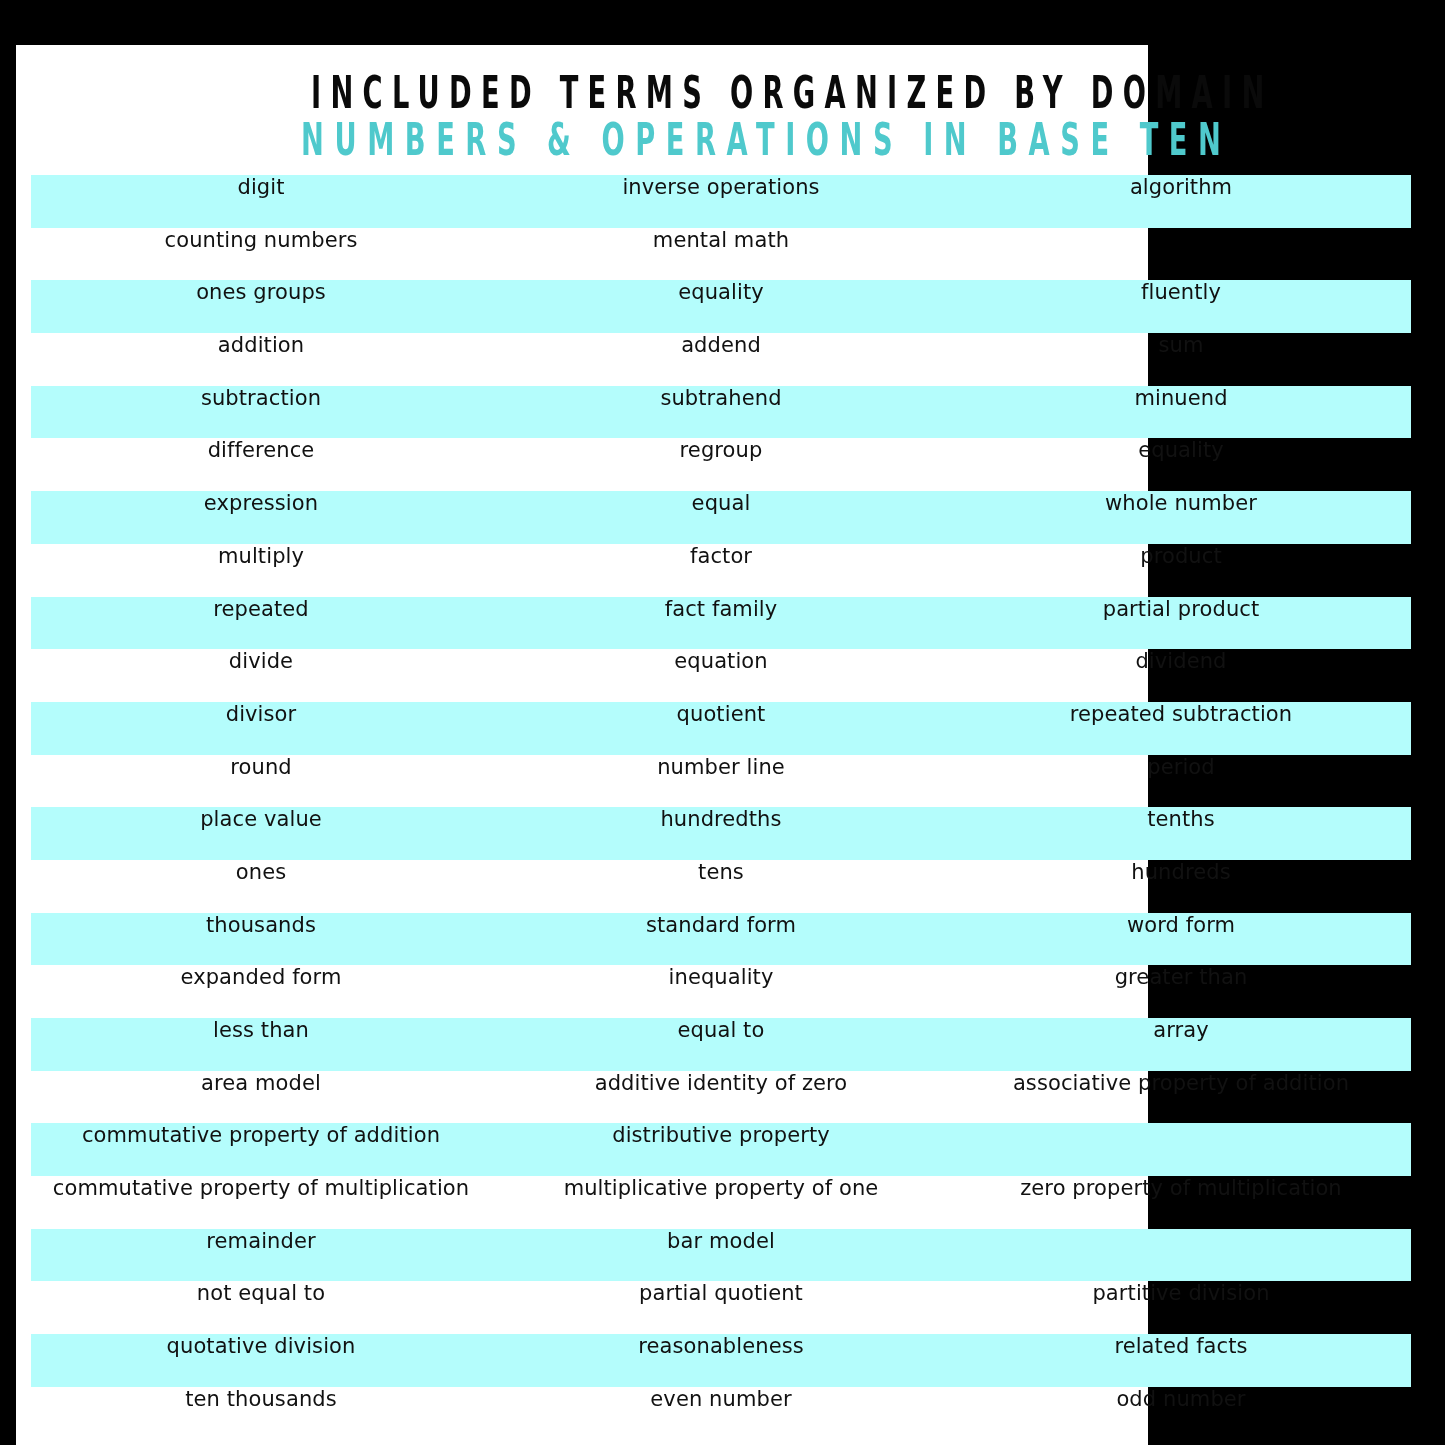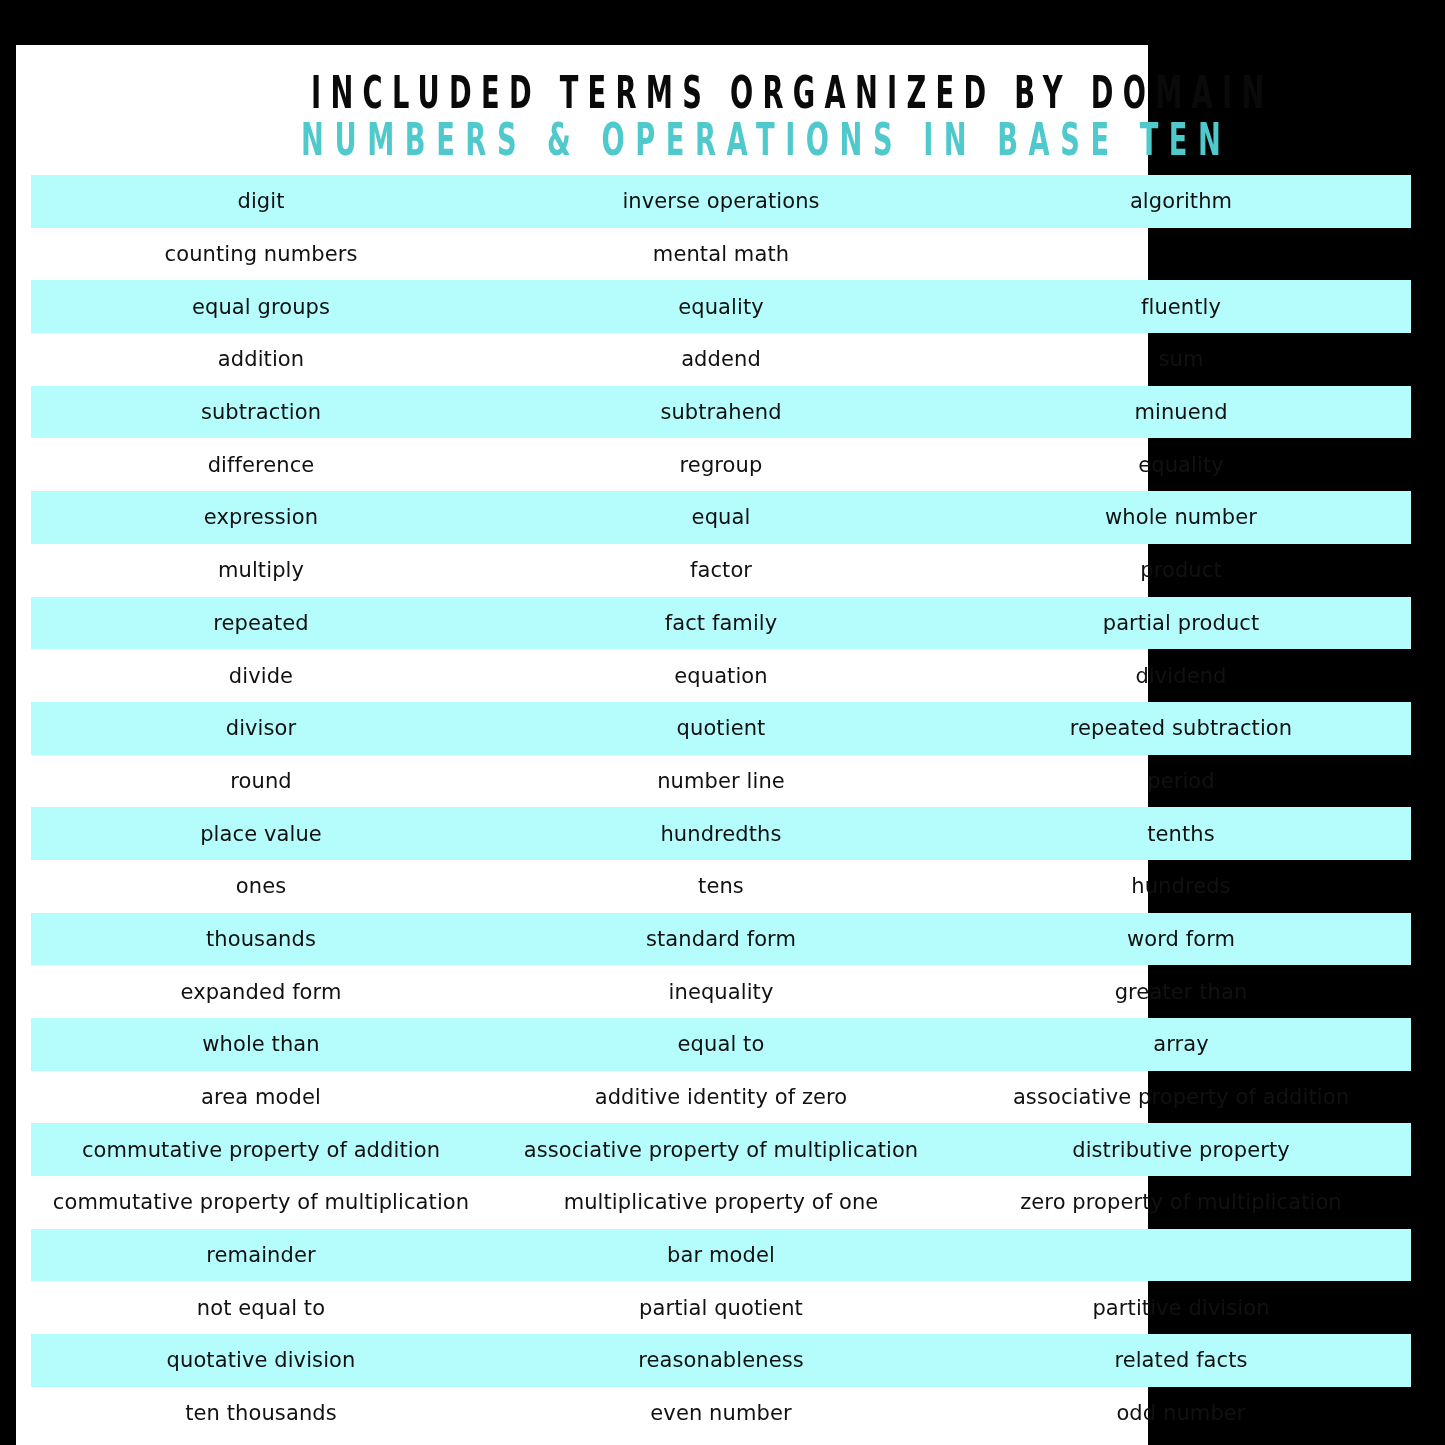"digit" .row { align-items: center -> flex-start }
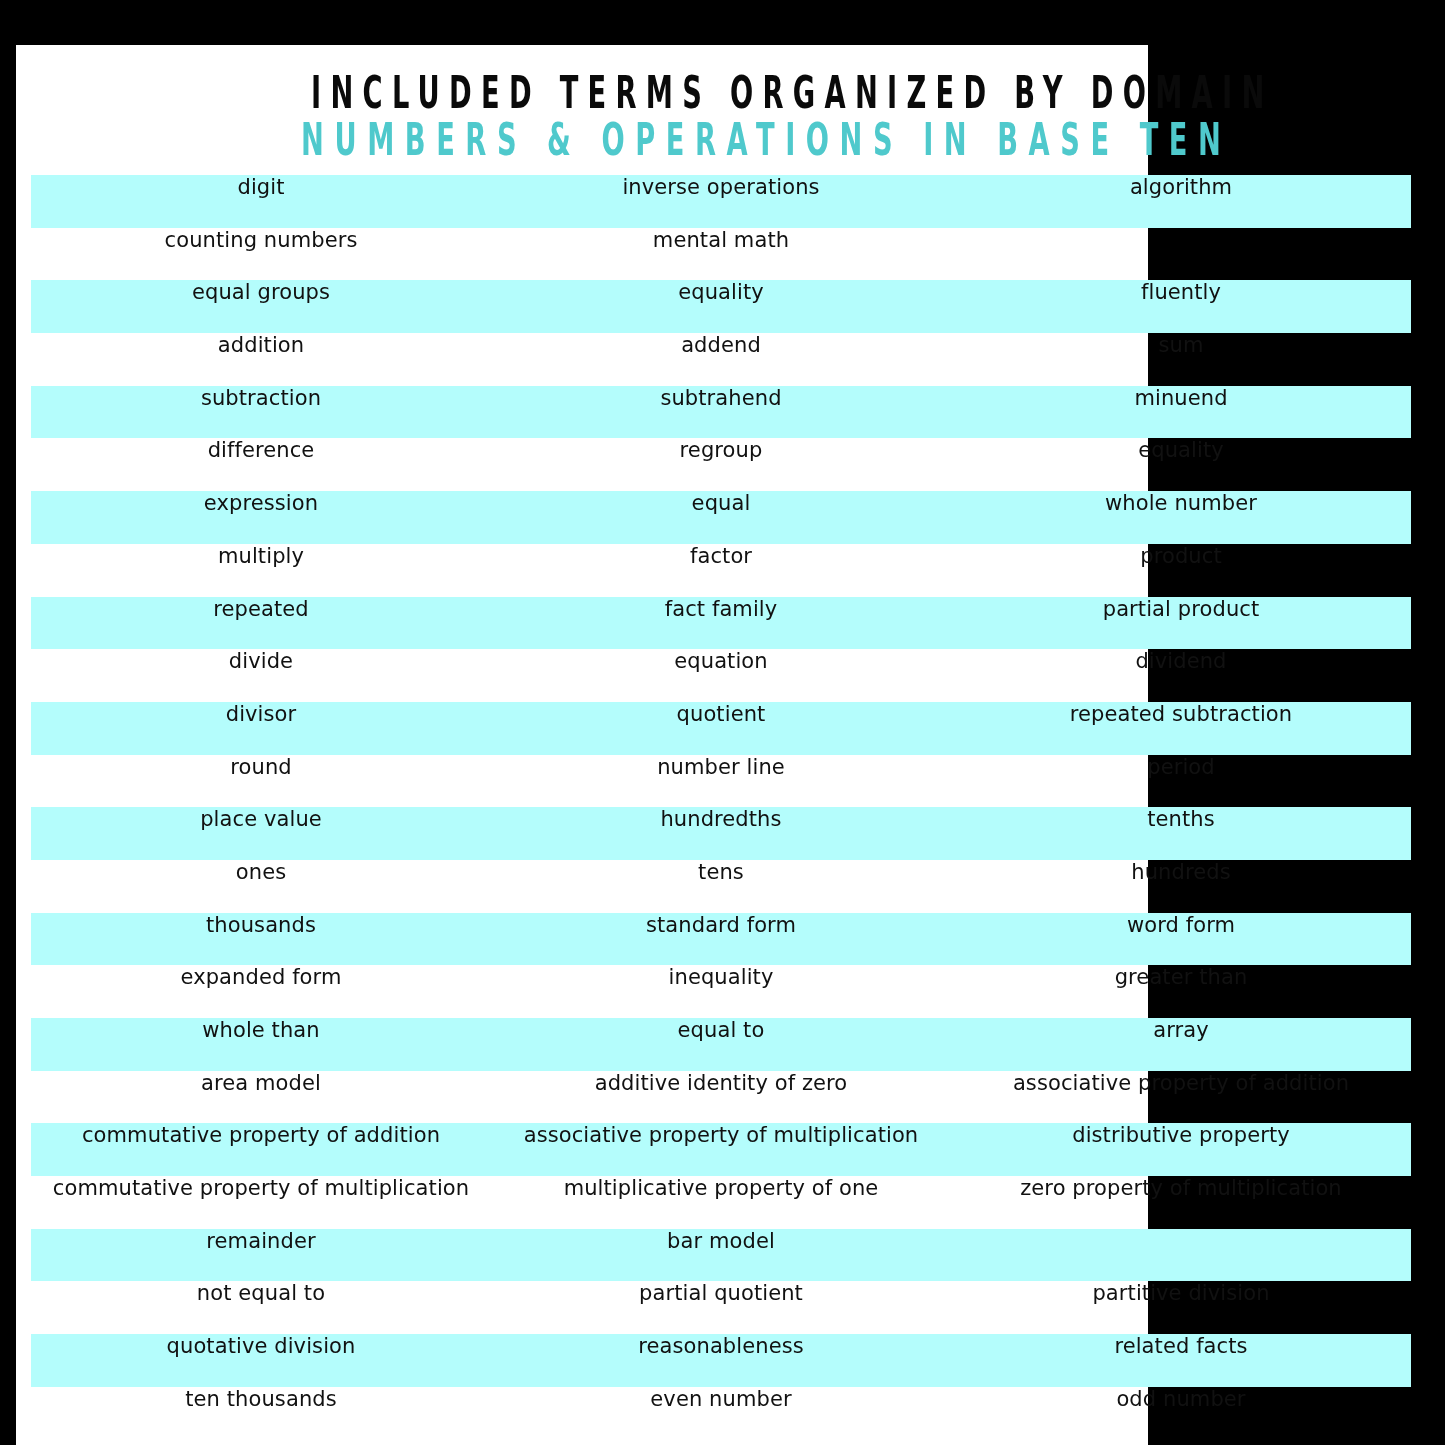"equal groups" div.cell { text: equal -> ones }
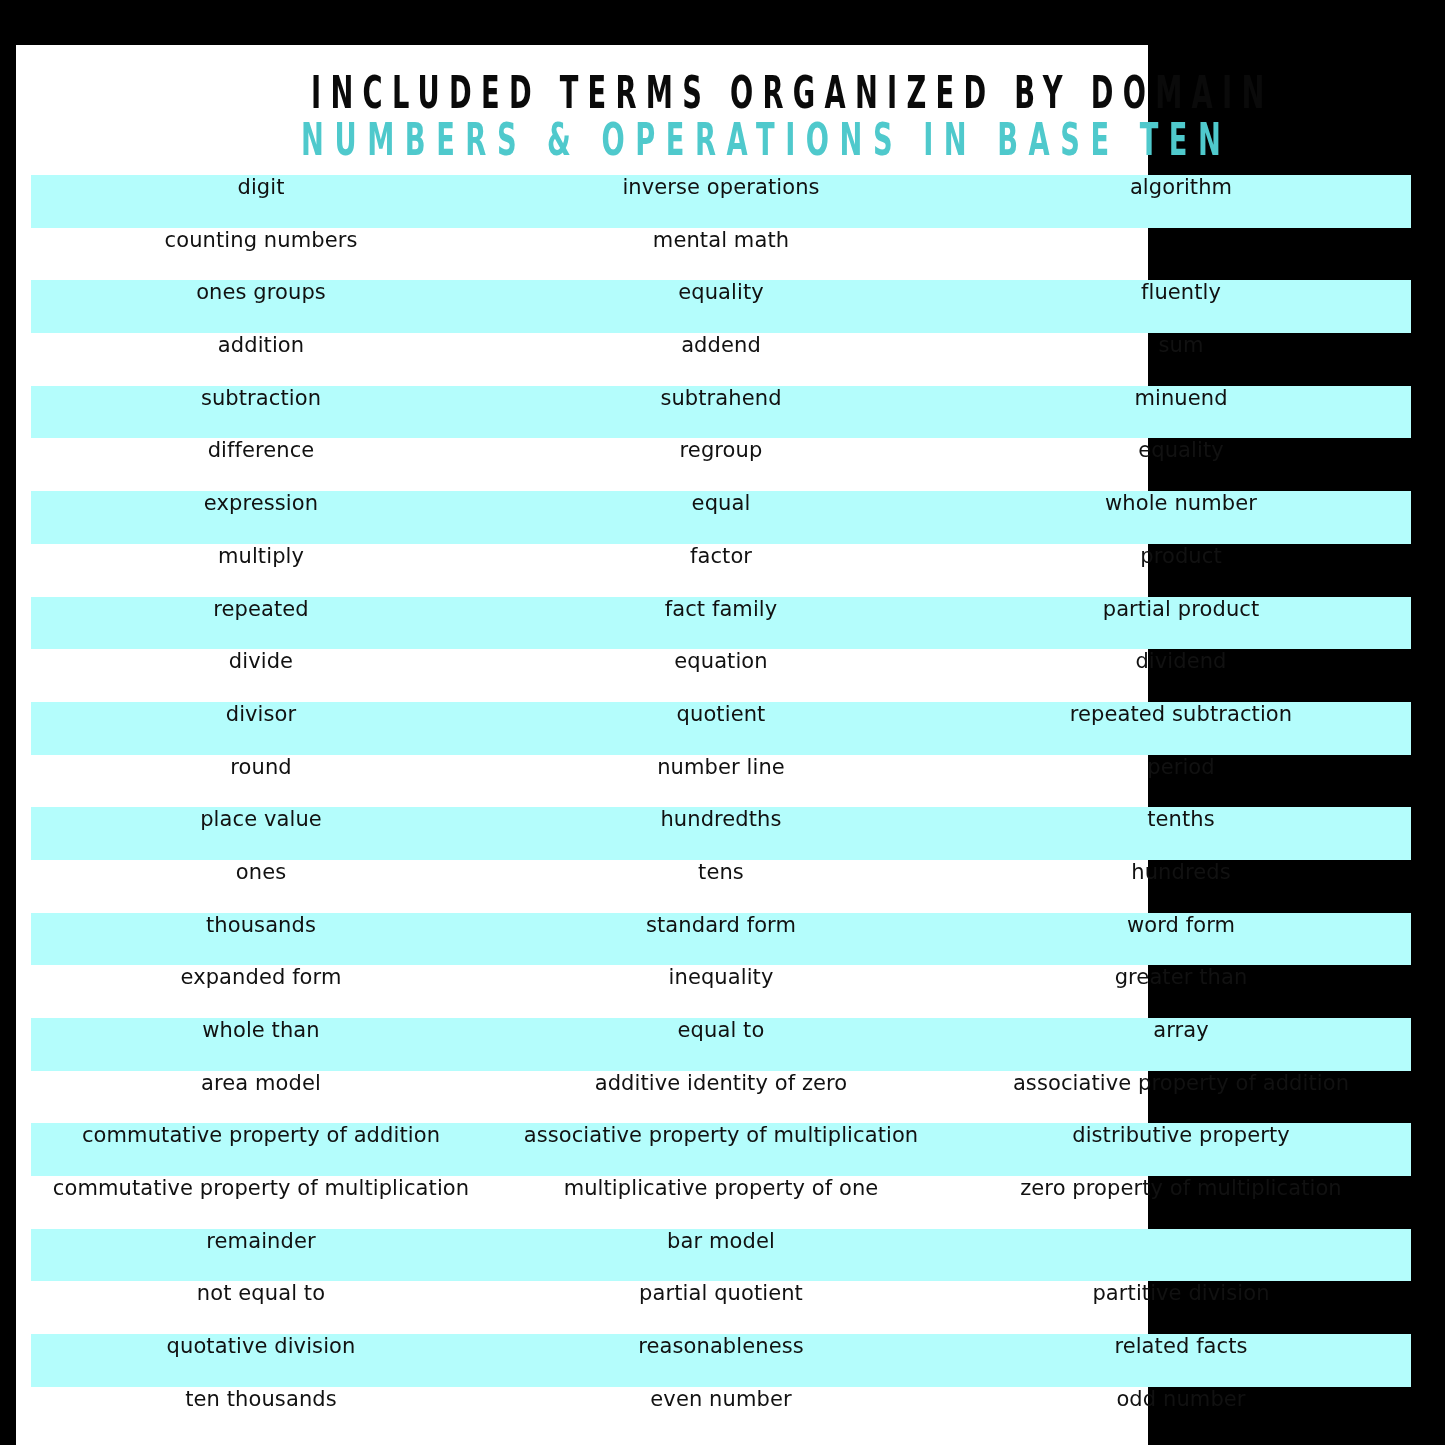"whole than" div.cell { text: whole -> less }
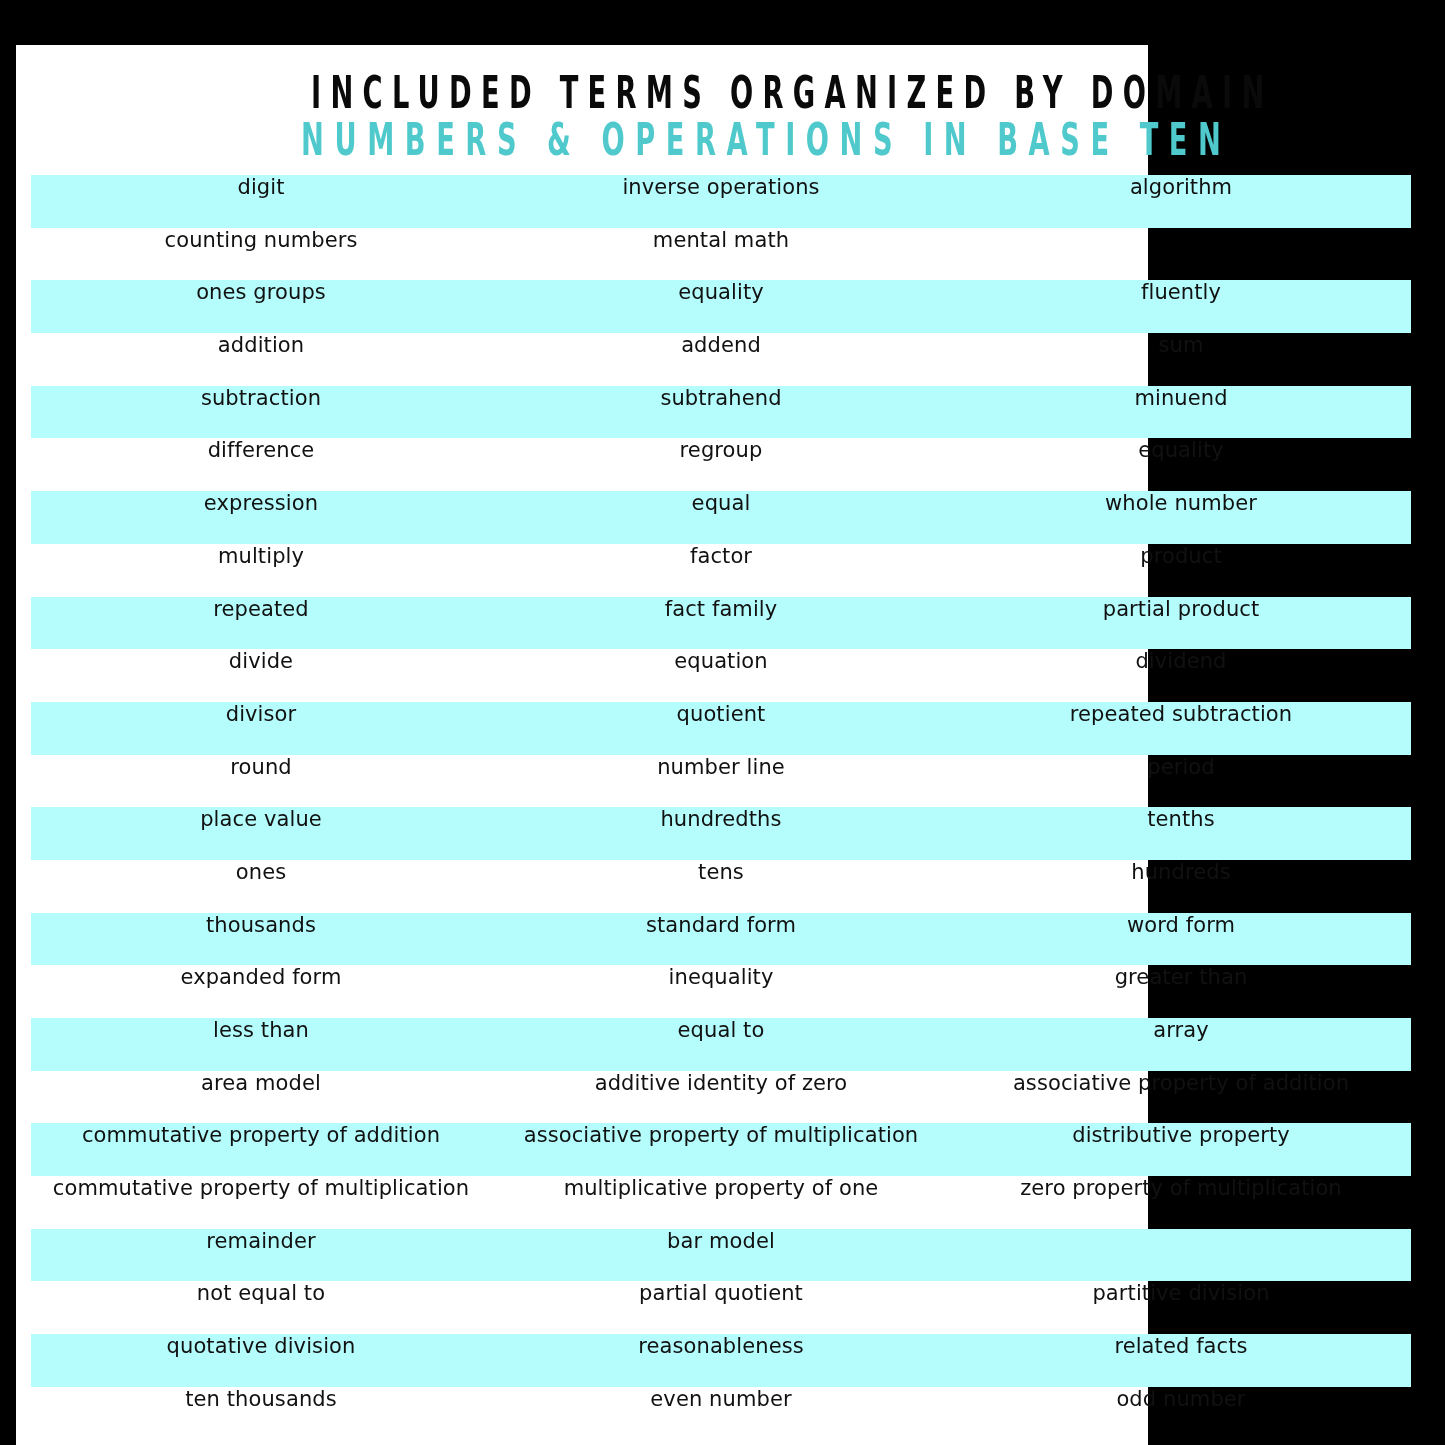"associative property of multiplication" div.cell { html: <div>associative property of multiplication</div> -> none }
